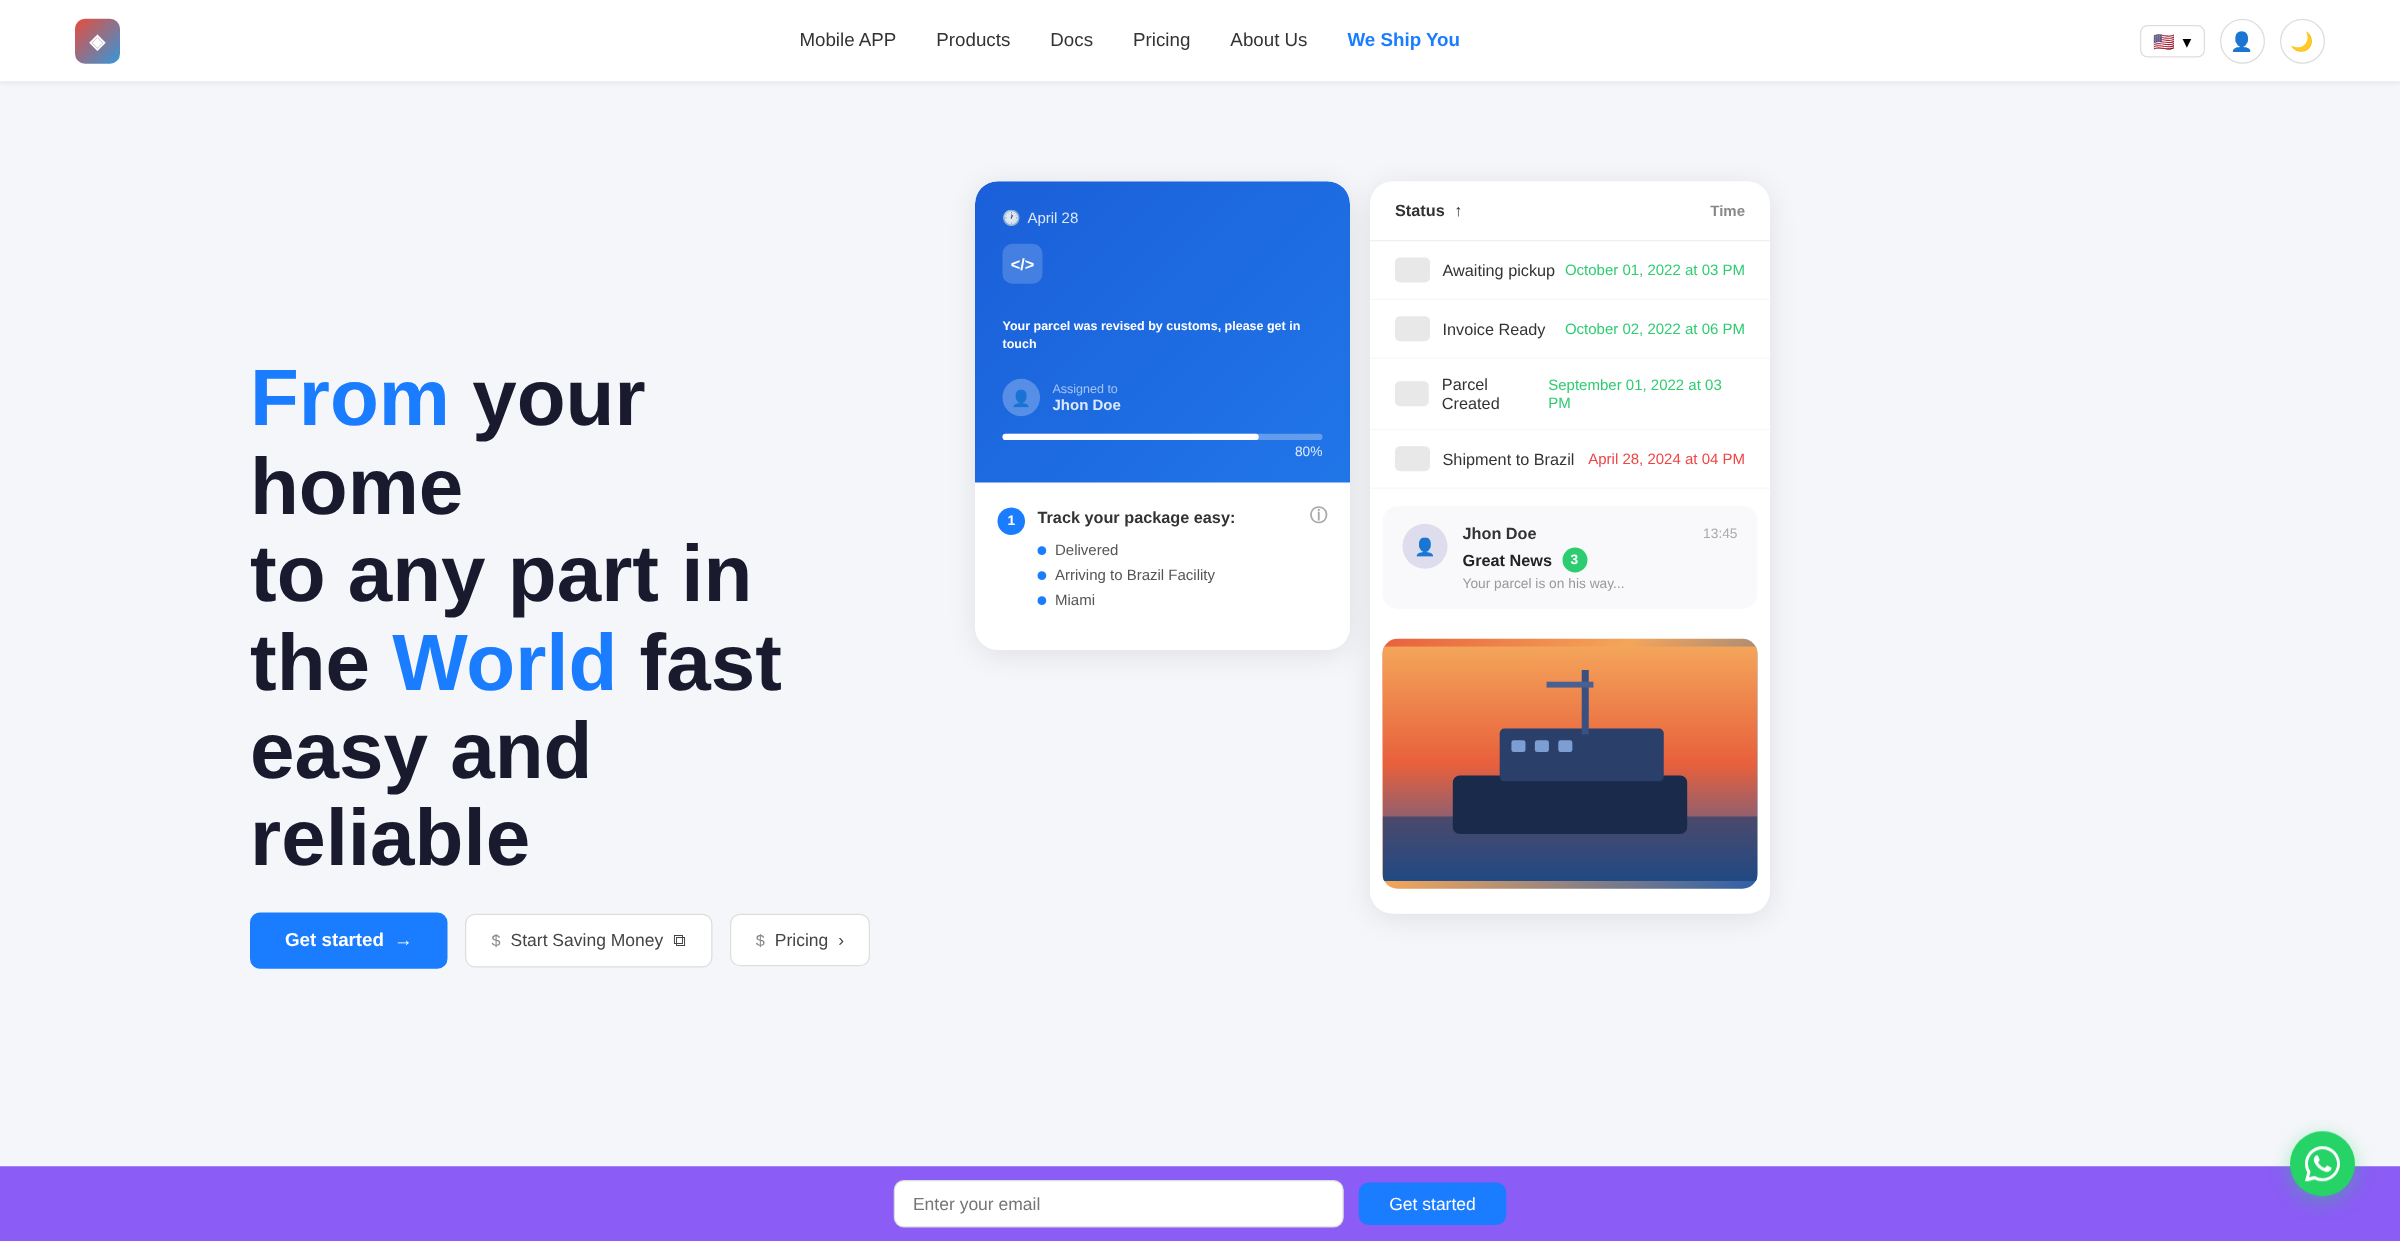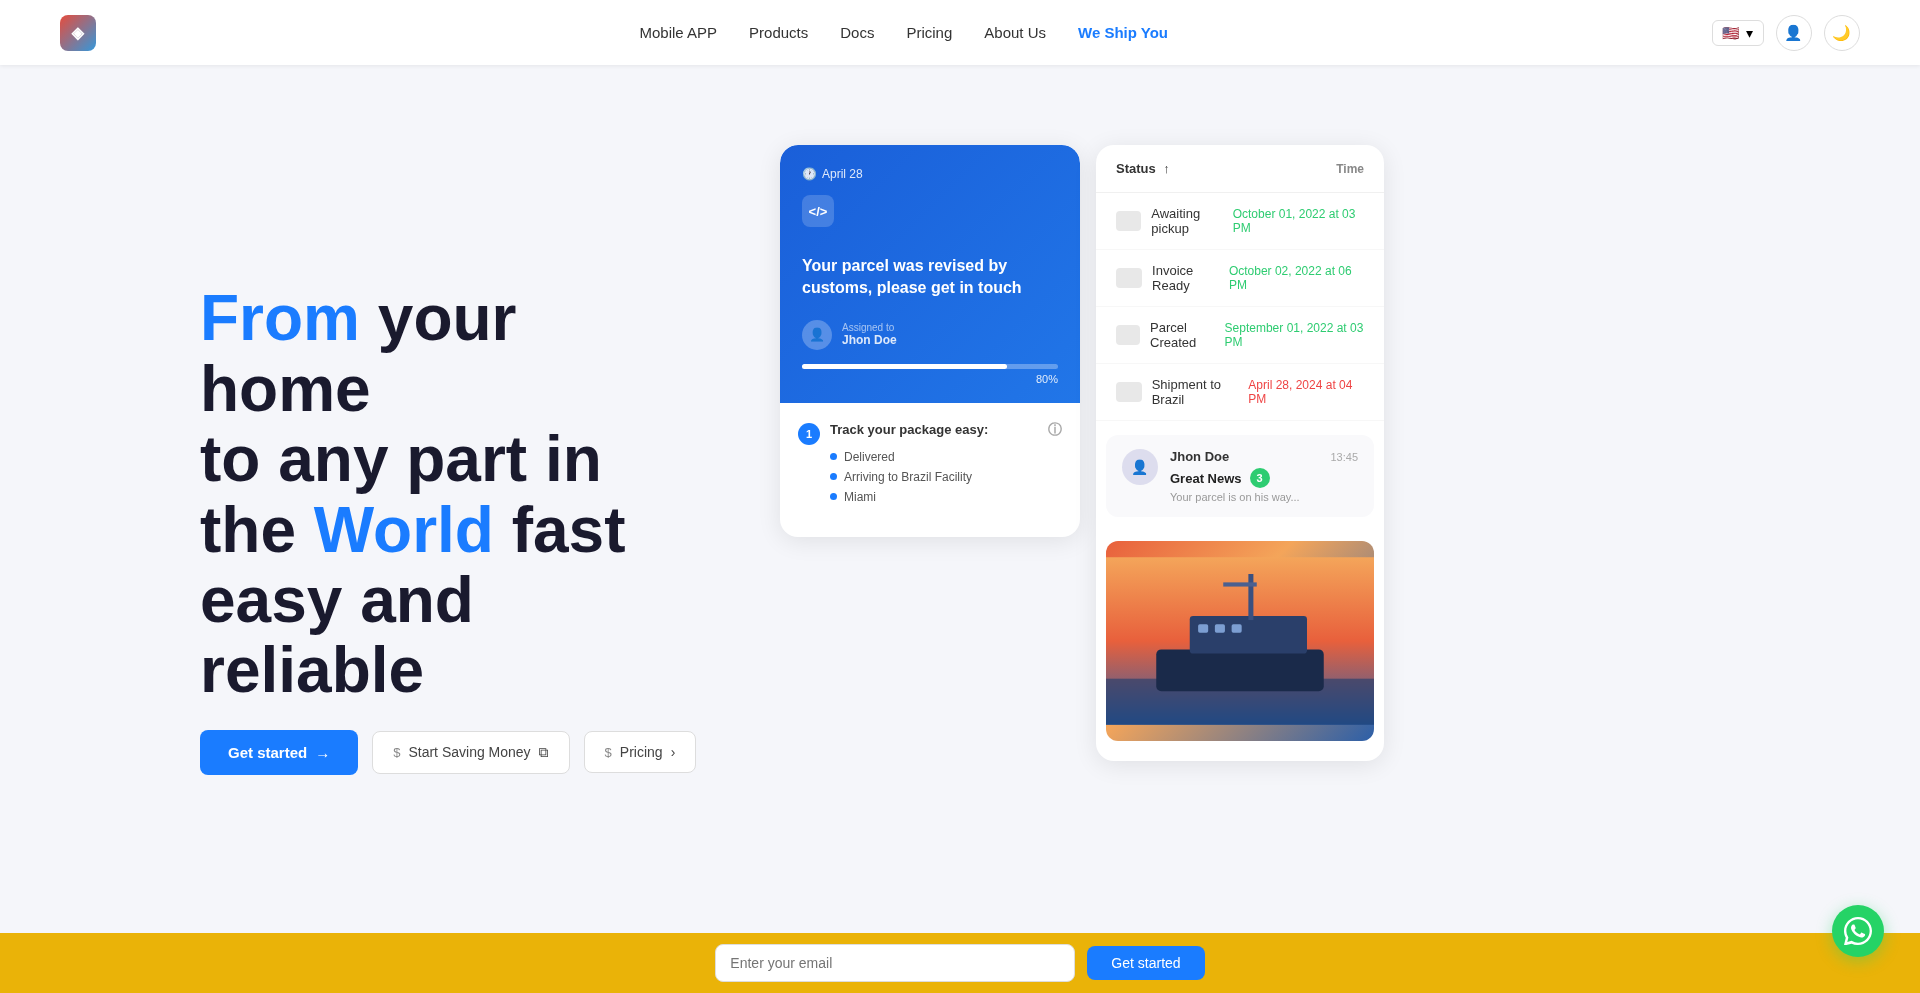"Status ↑" .status-panel { width: 288px -> 320px }
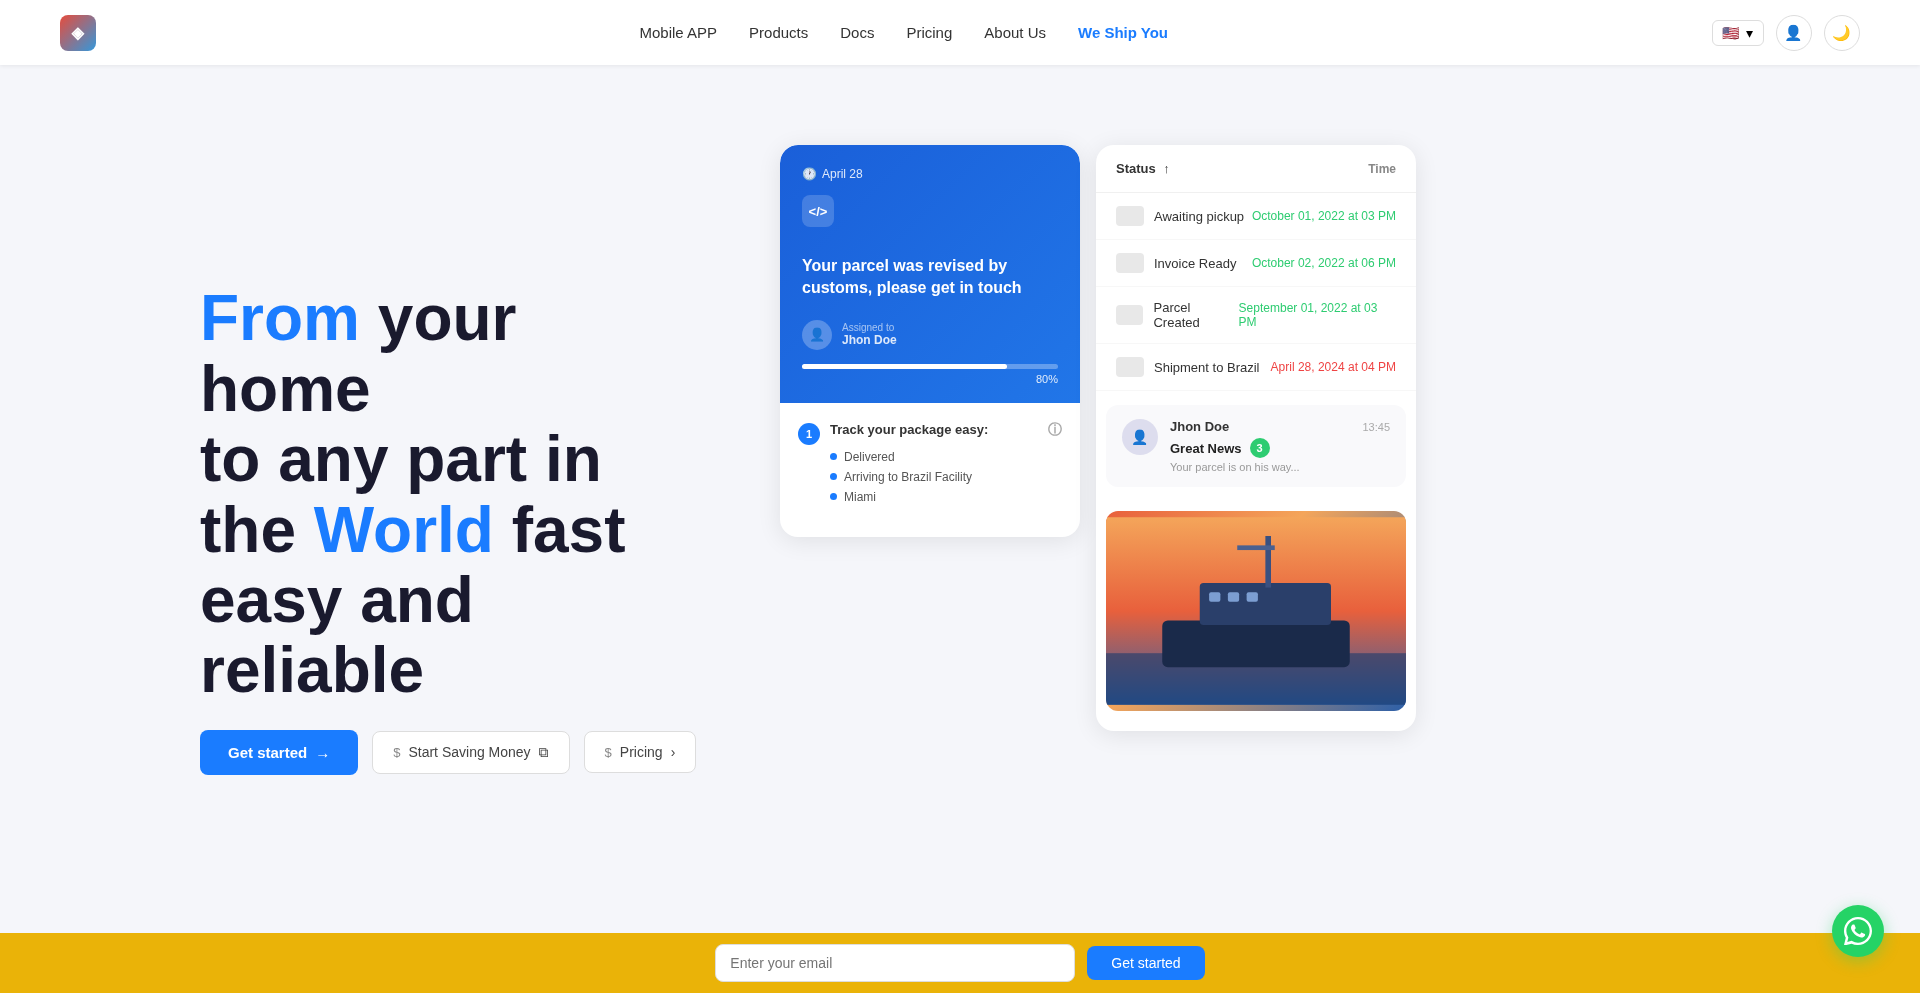"Your parcel was revised by" .card-message { font-size: 16px -> 10px }
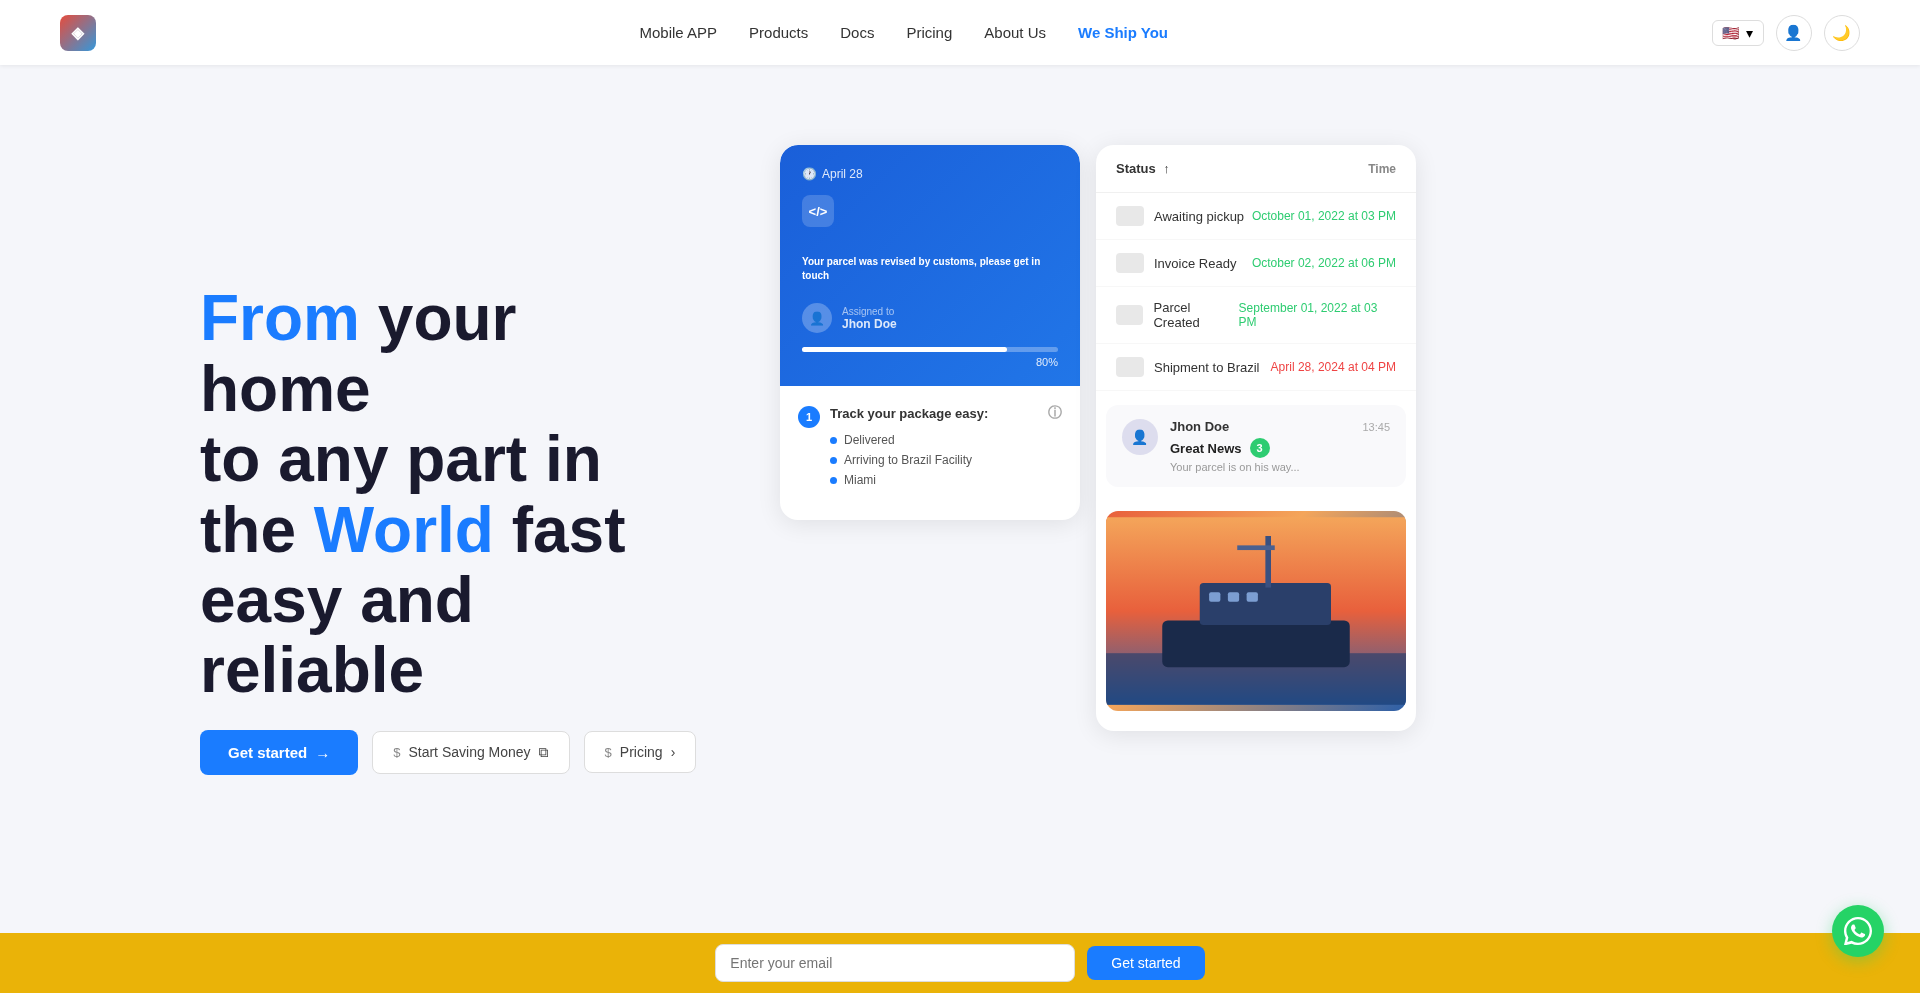"Enter your email" .bottom-strip { background: #eab308 -> #8b5cf6 }
